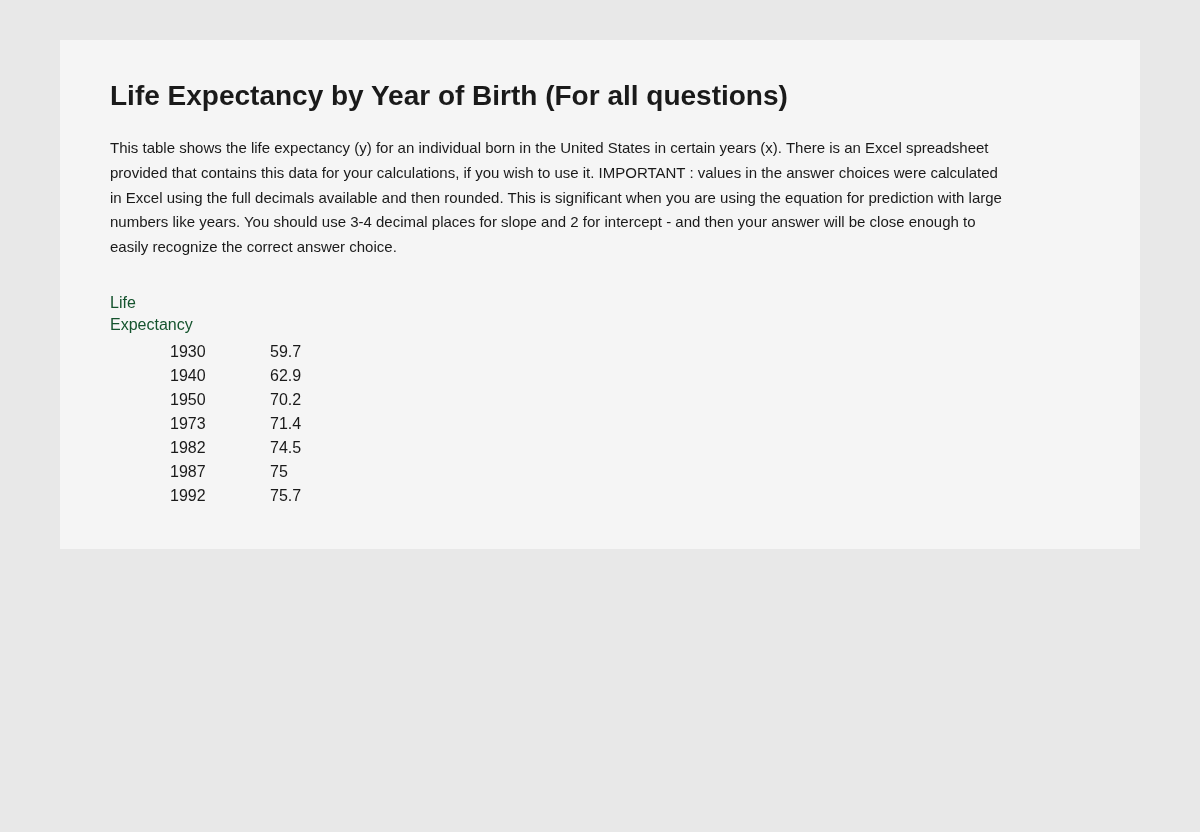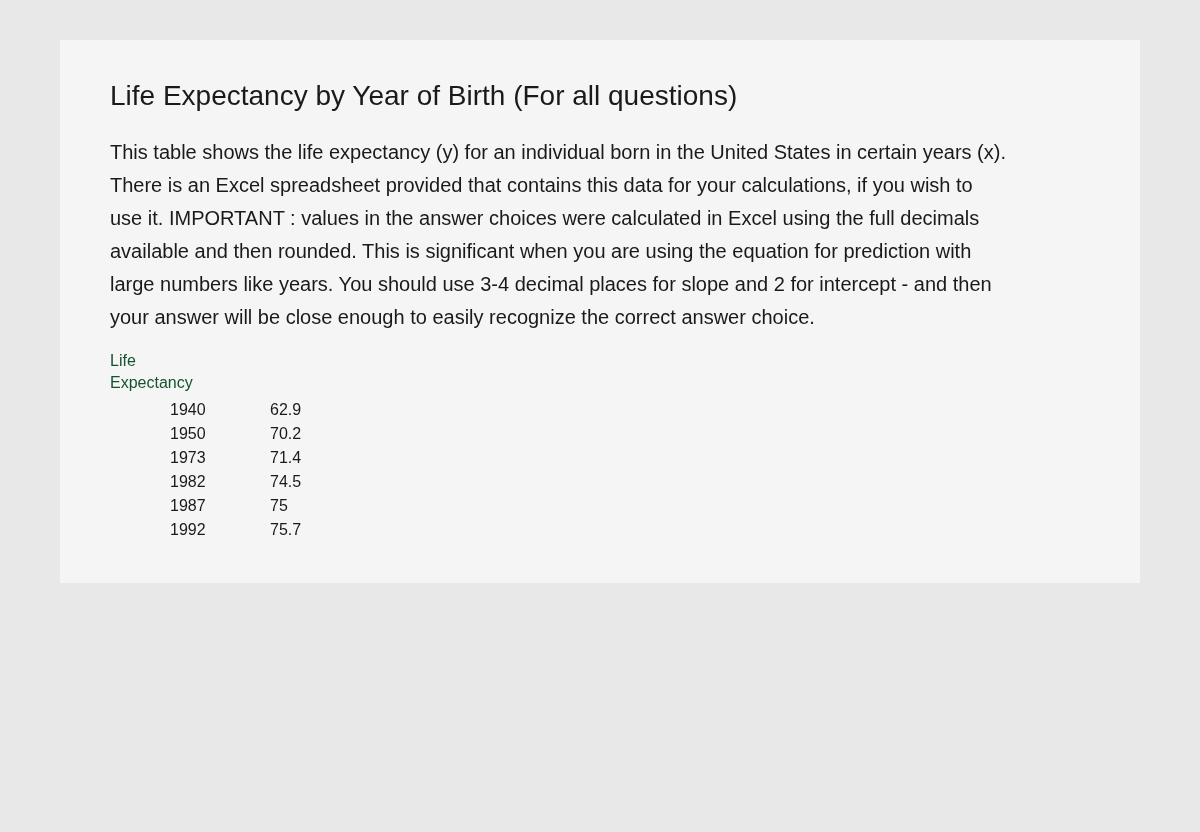"Life Expectancy by Year of" .page-title { font-weight: normal -> bold }
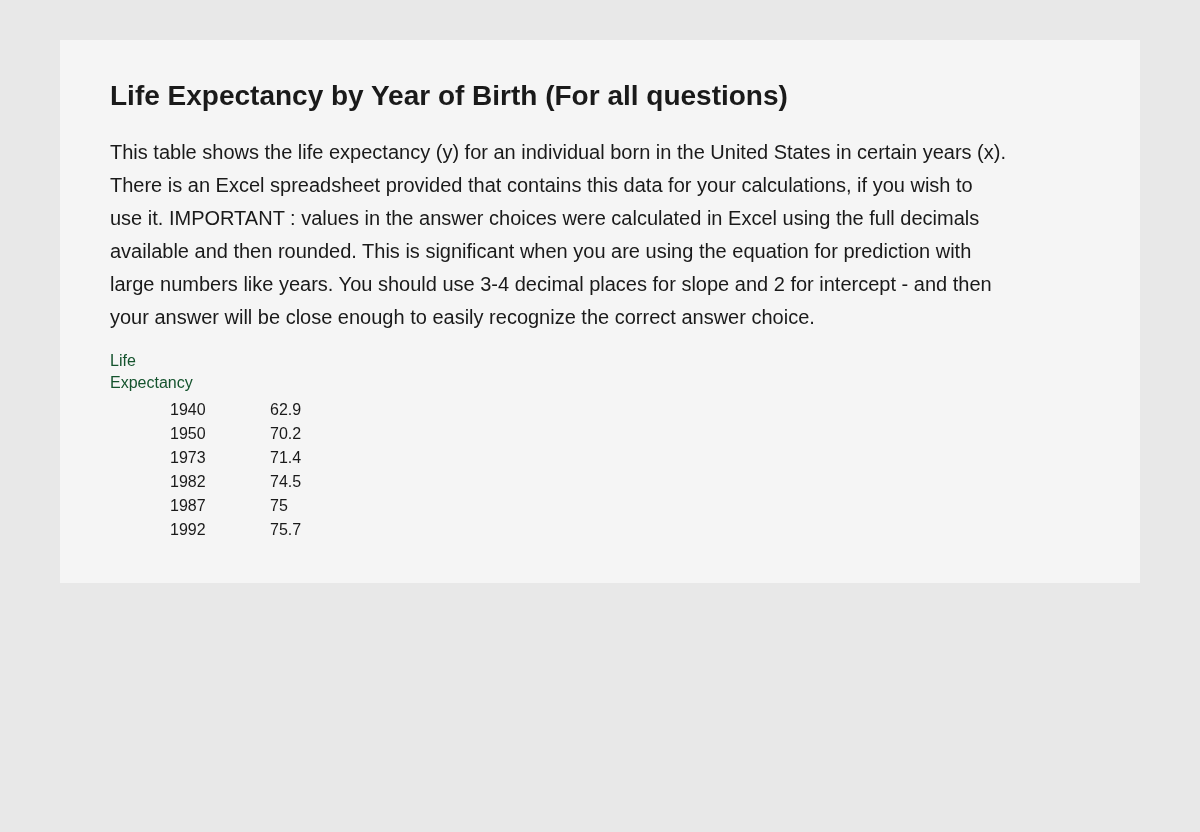"This table shows the life" .description { font-size: 20px -> 15px; margin-bottom: 16px -> 32px }
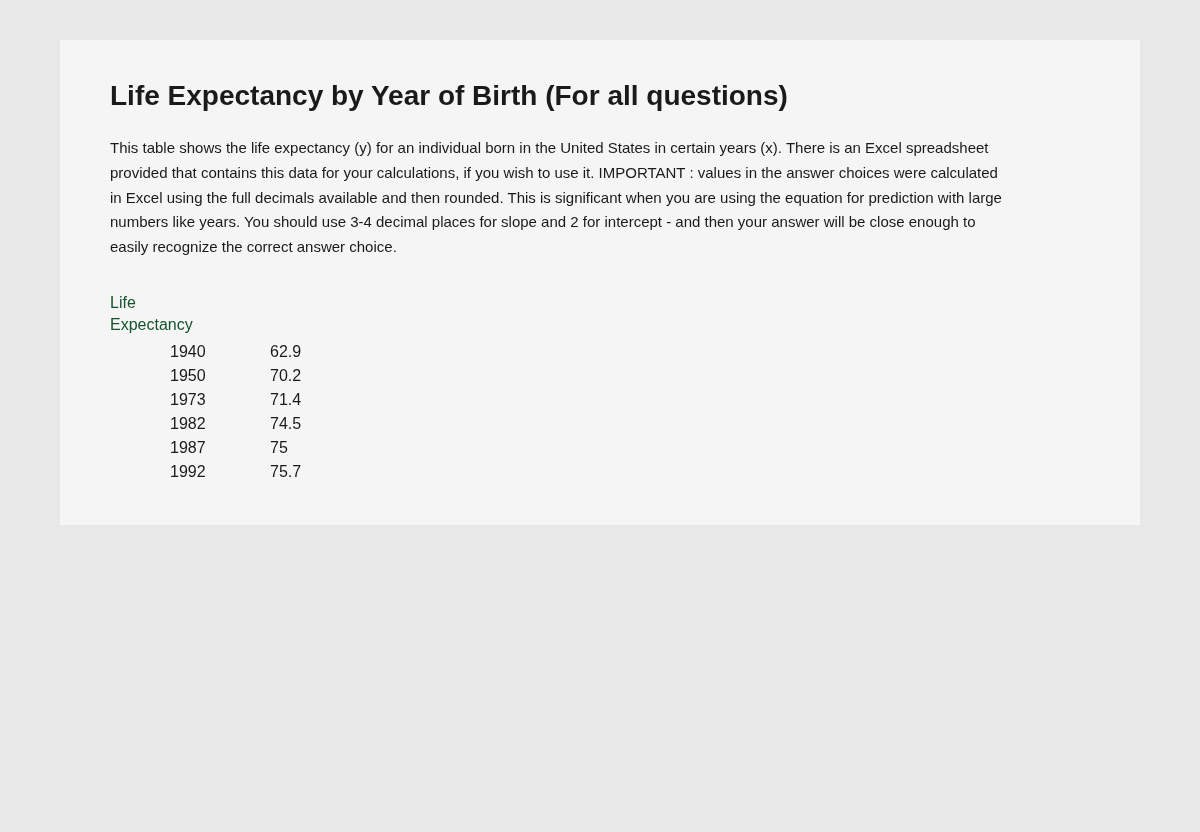"1930" div.table-row { html: none -> <div> <div>1930</div> <div>59.7</div> </div> }
